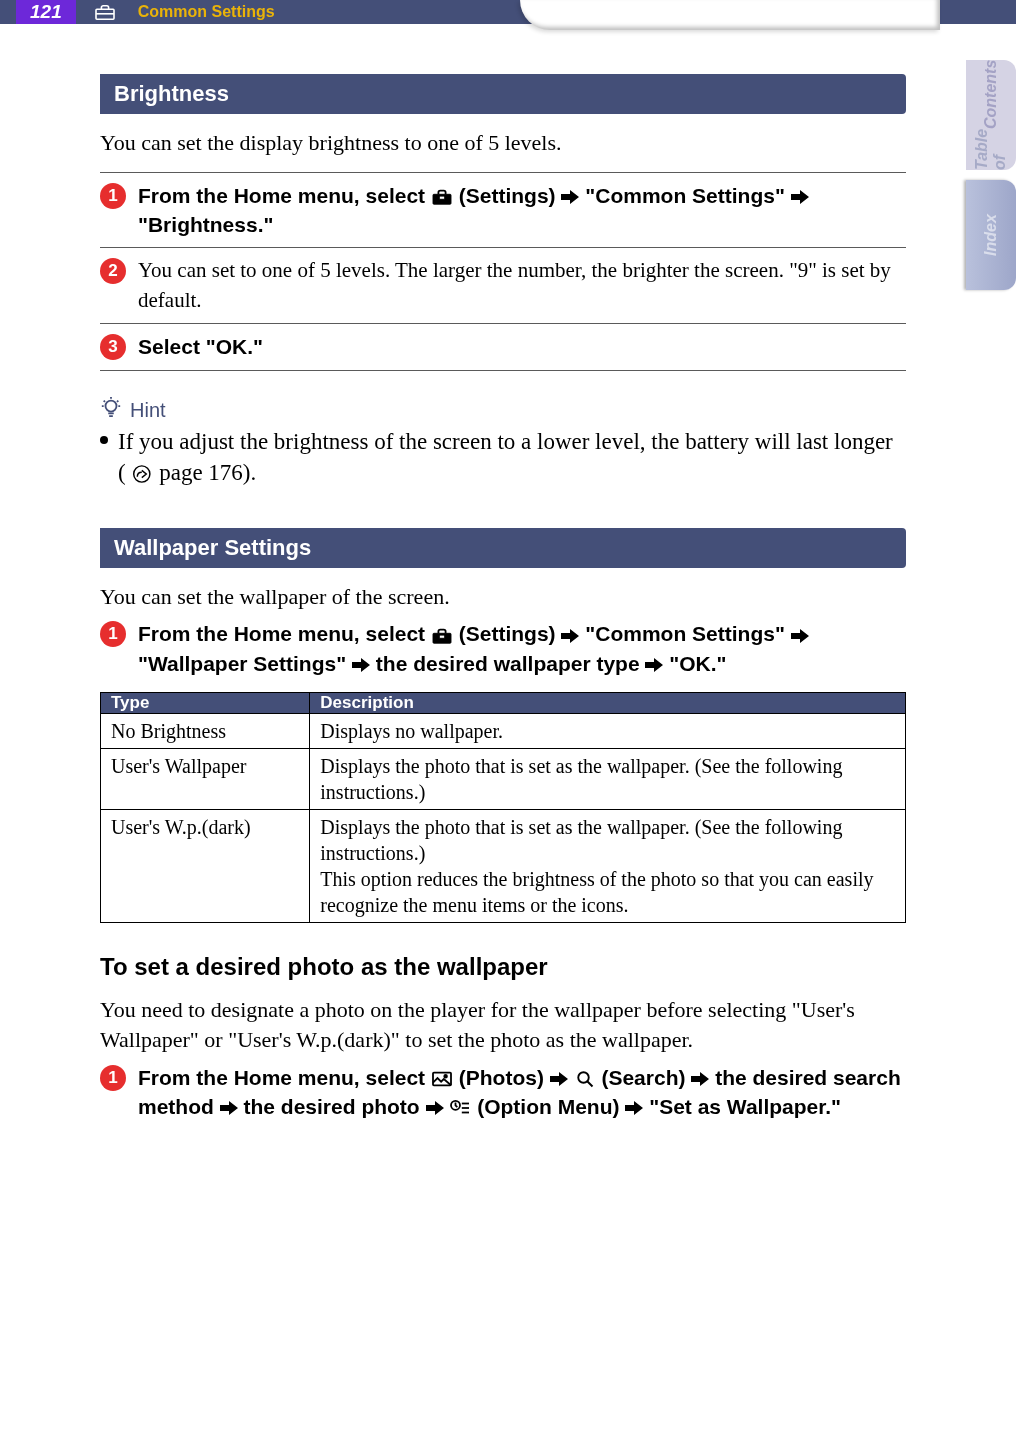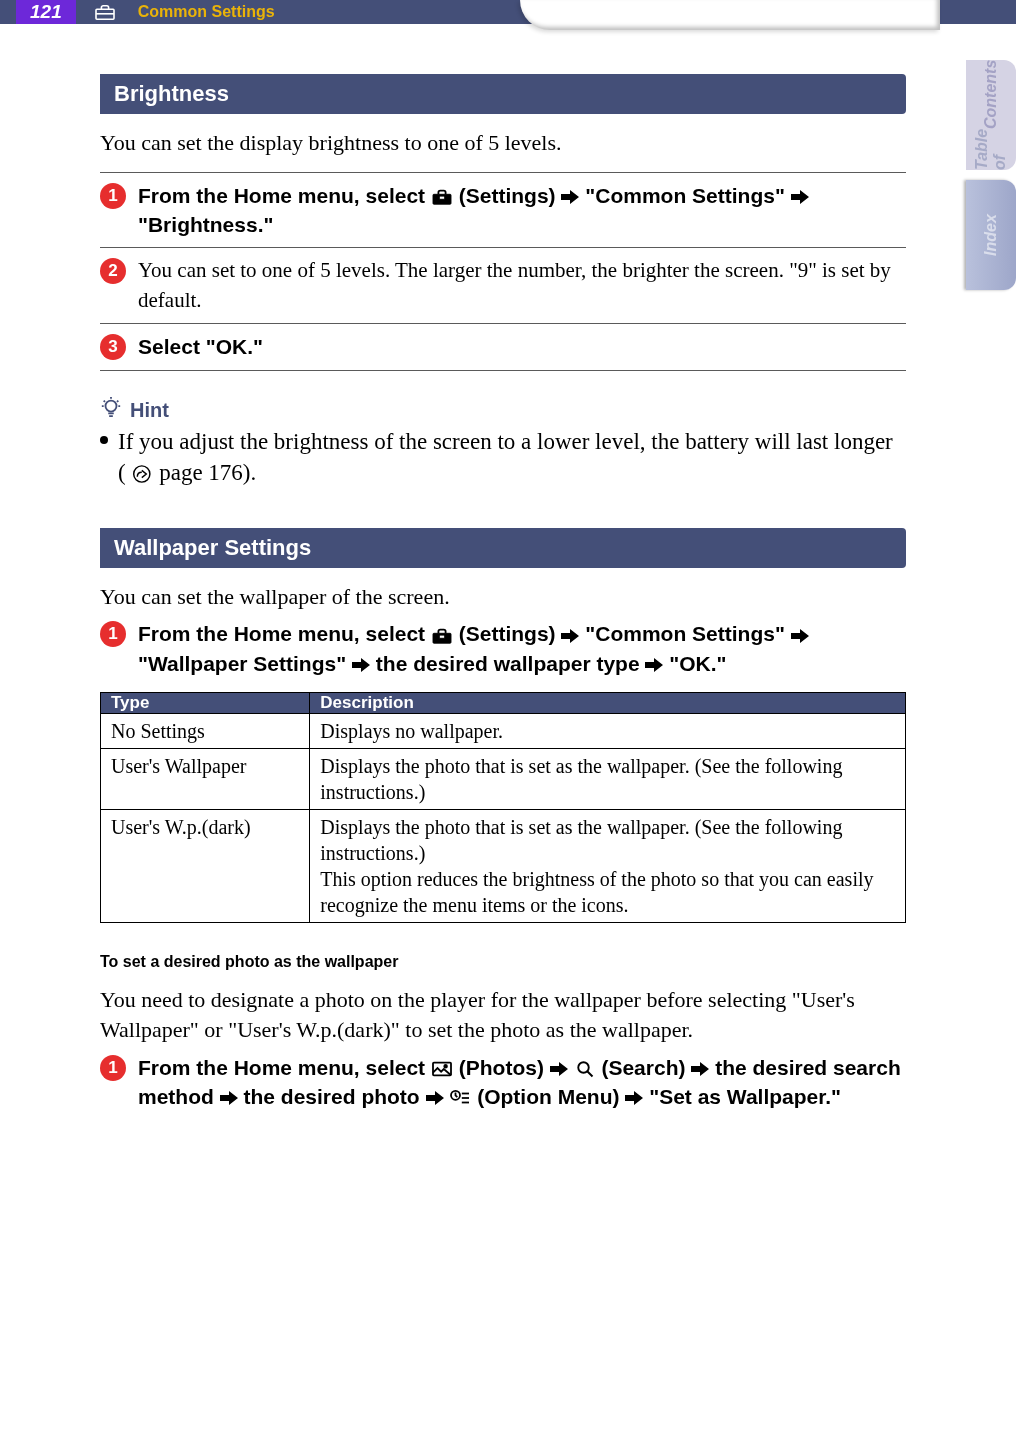"Hint" .hint-row { font-weight: 700 -> 400 }
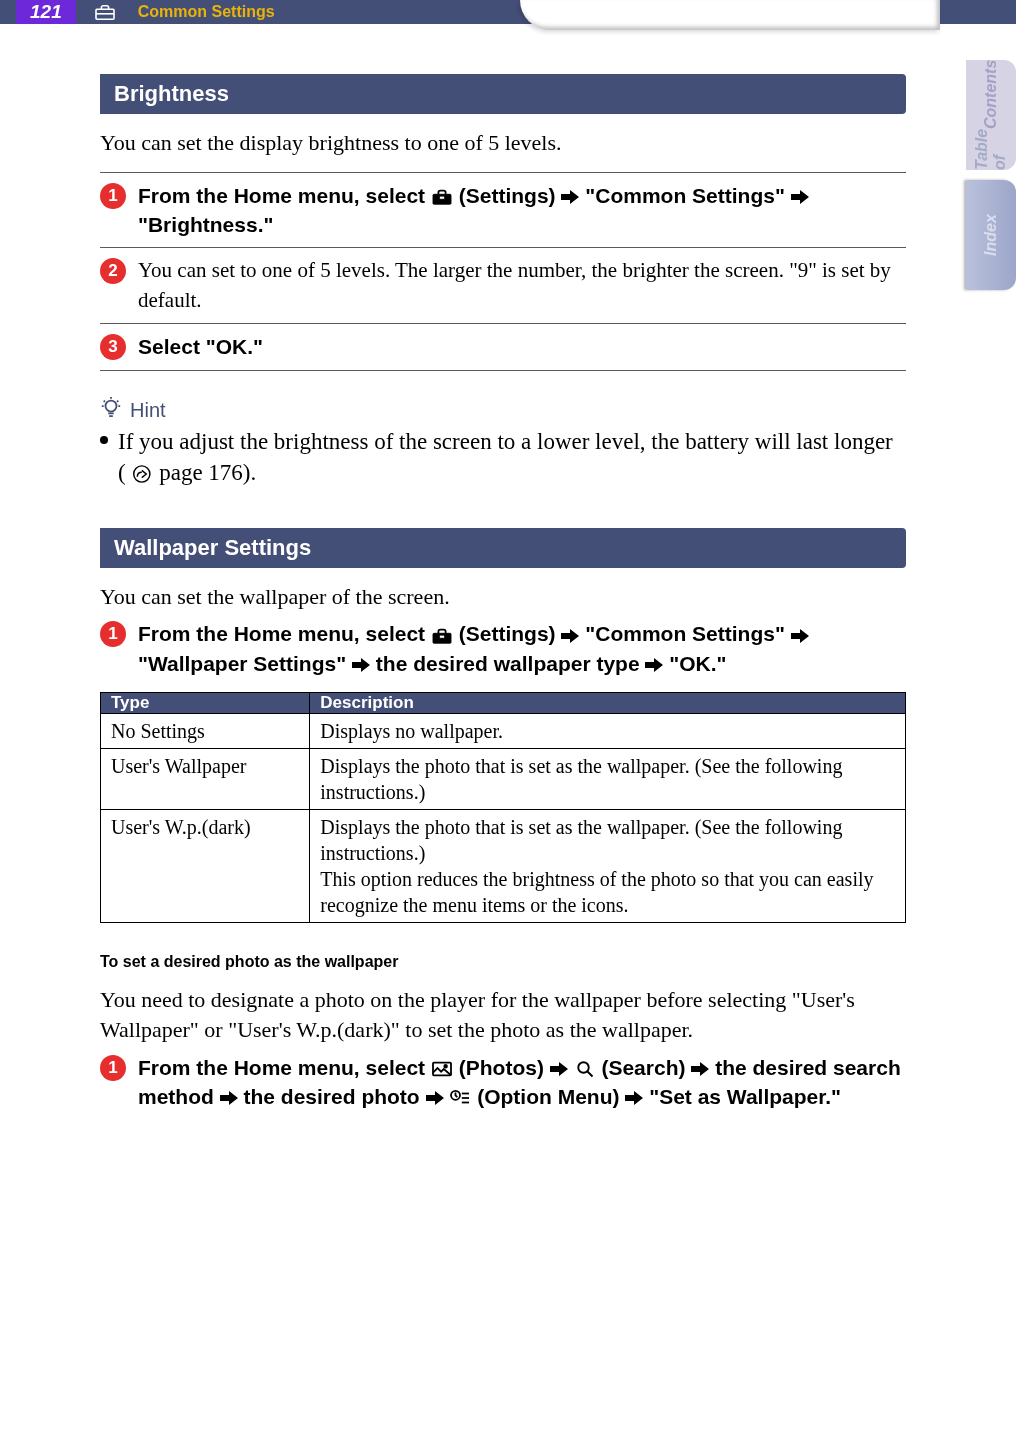"No Settings" td { text: Settings -> Brightness }
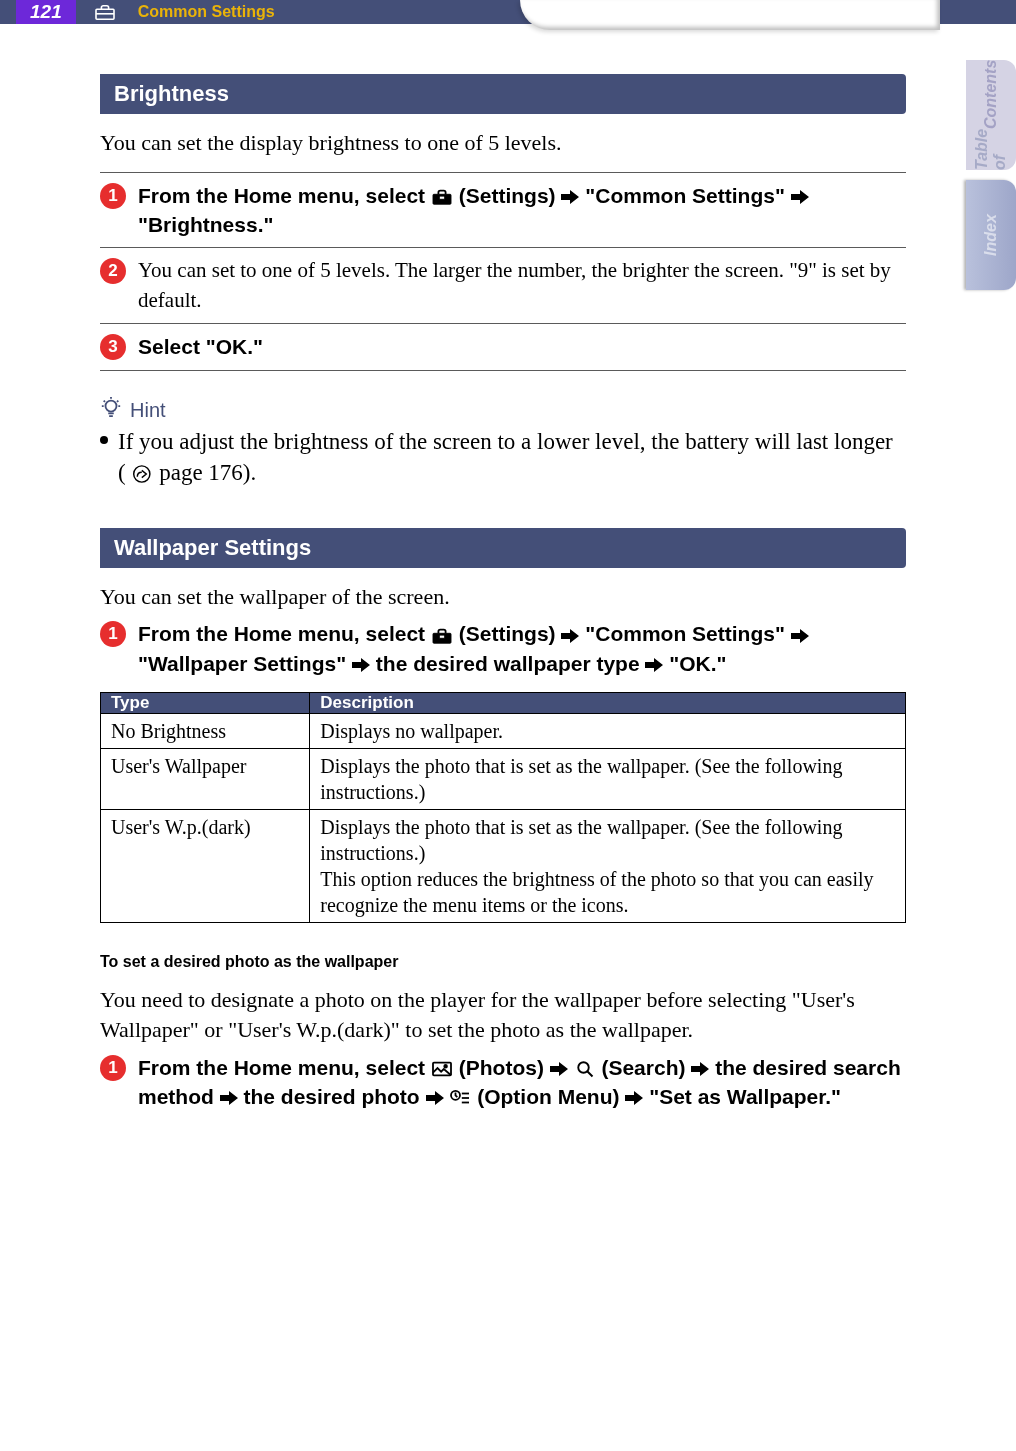"To set a desired photo" .subhead { font-size: 16px -> 24px }
